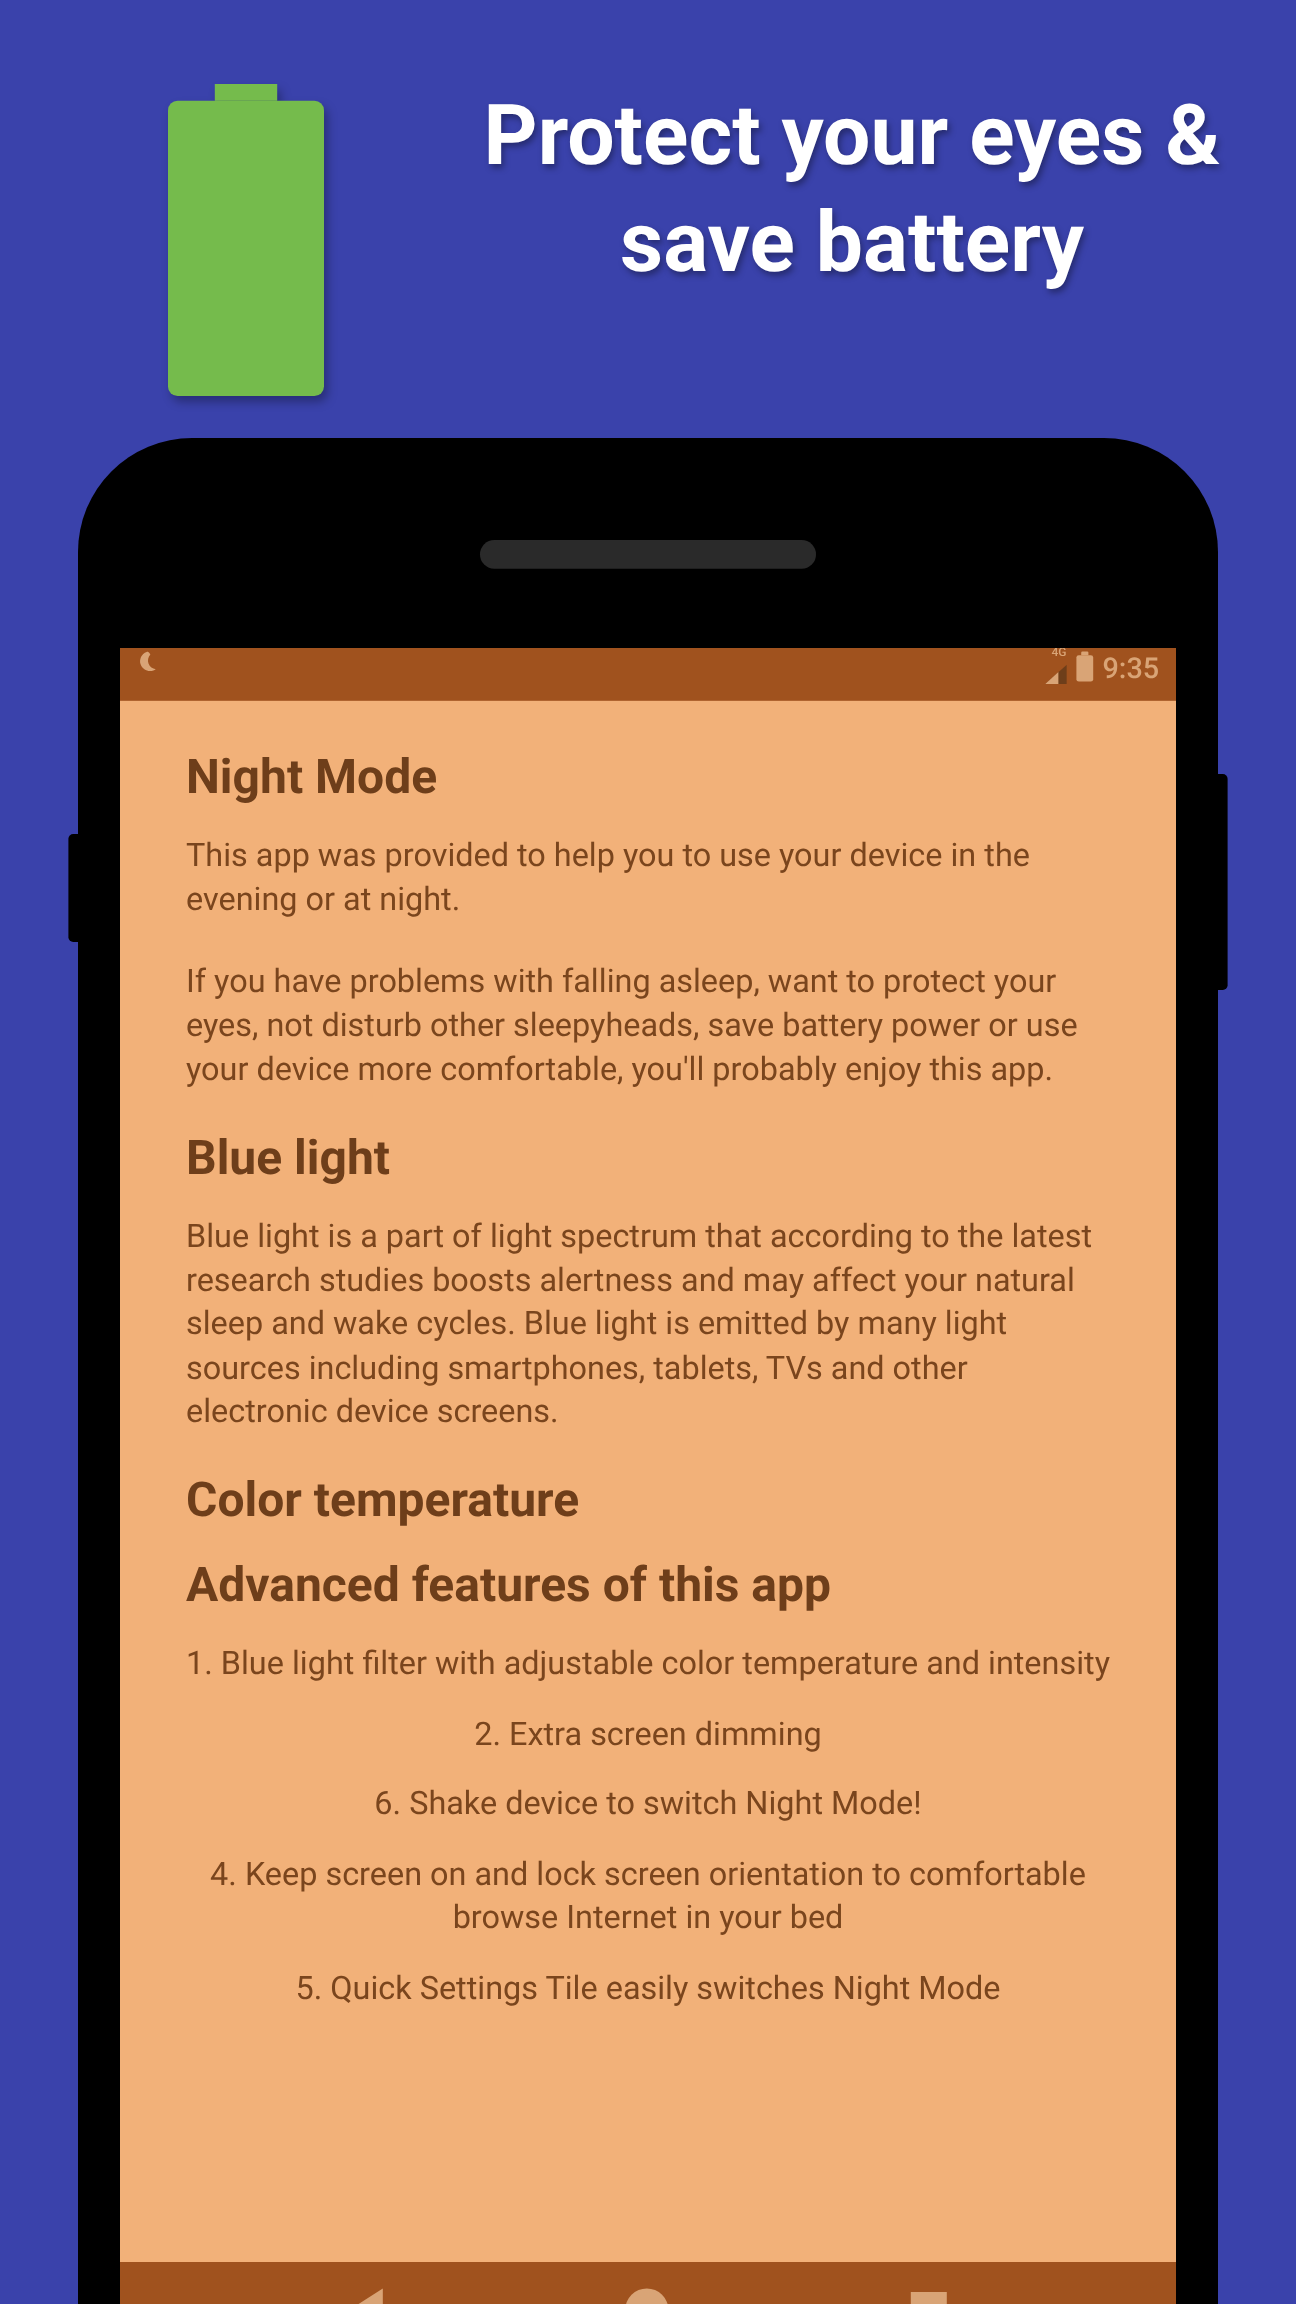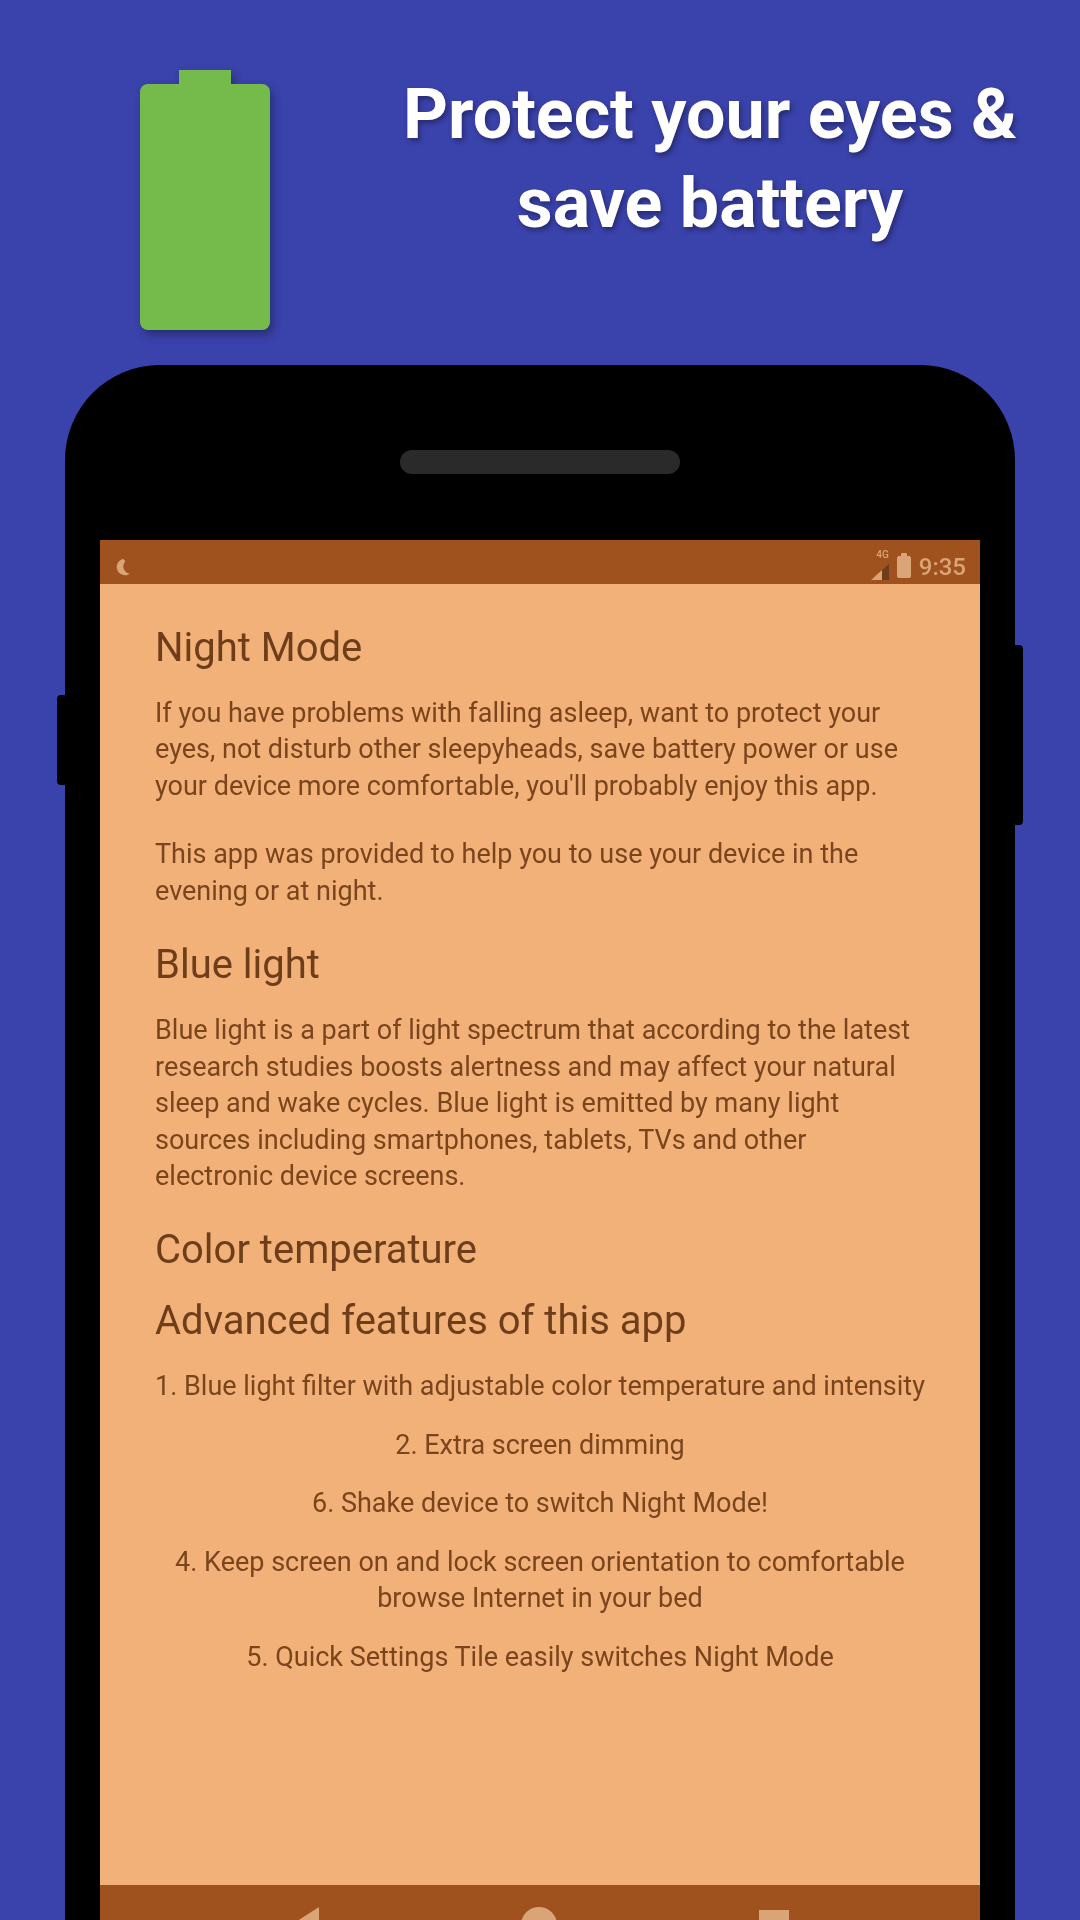"4G" .status-bar { align-items: flex-end -> flex-start }
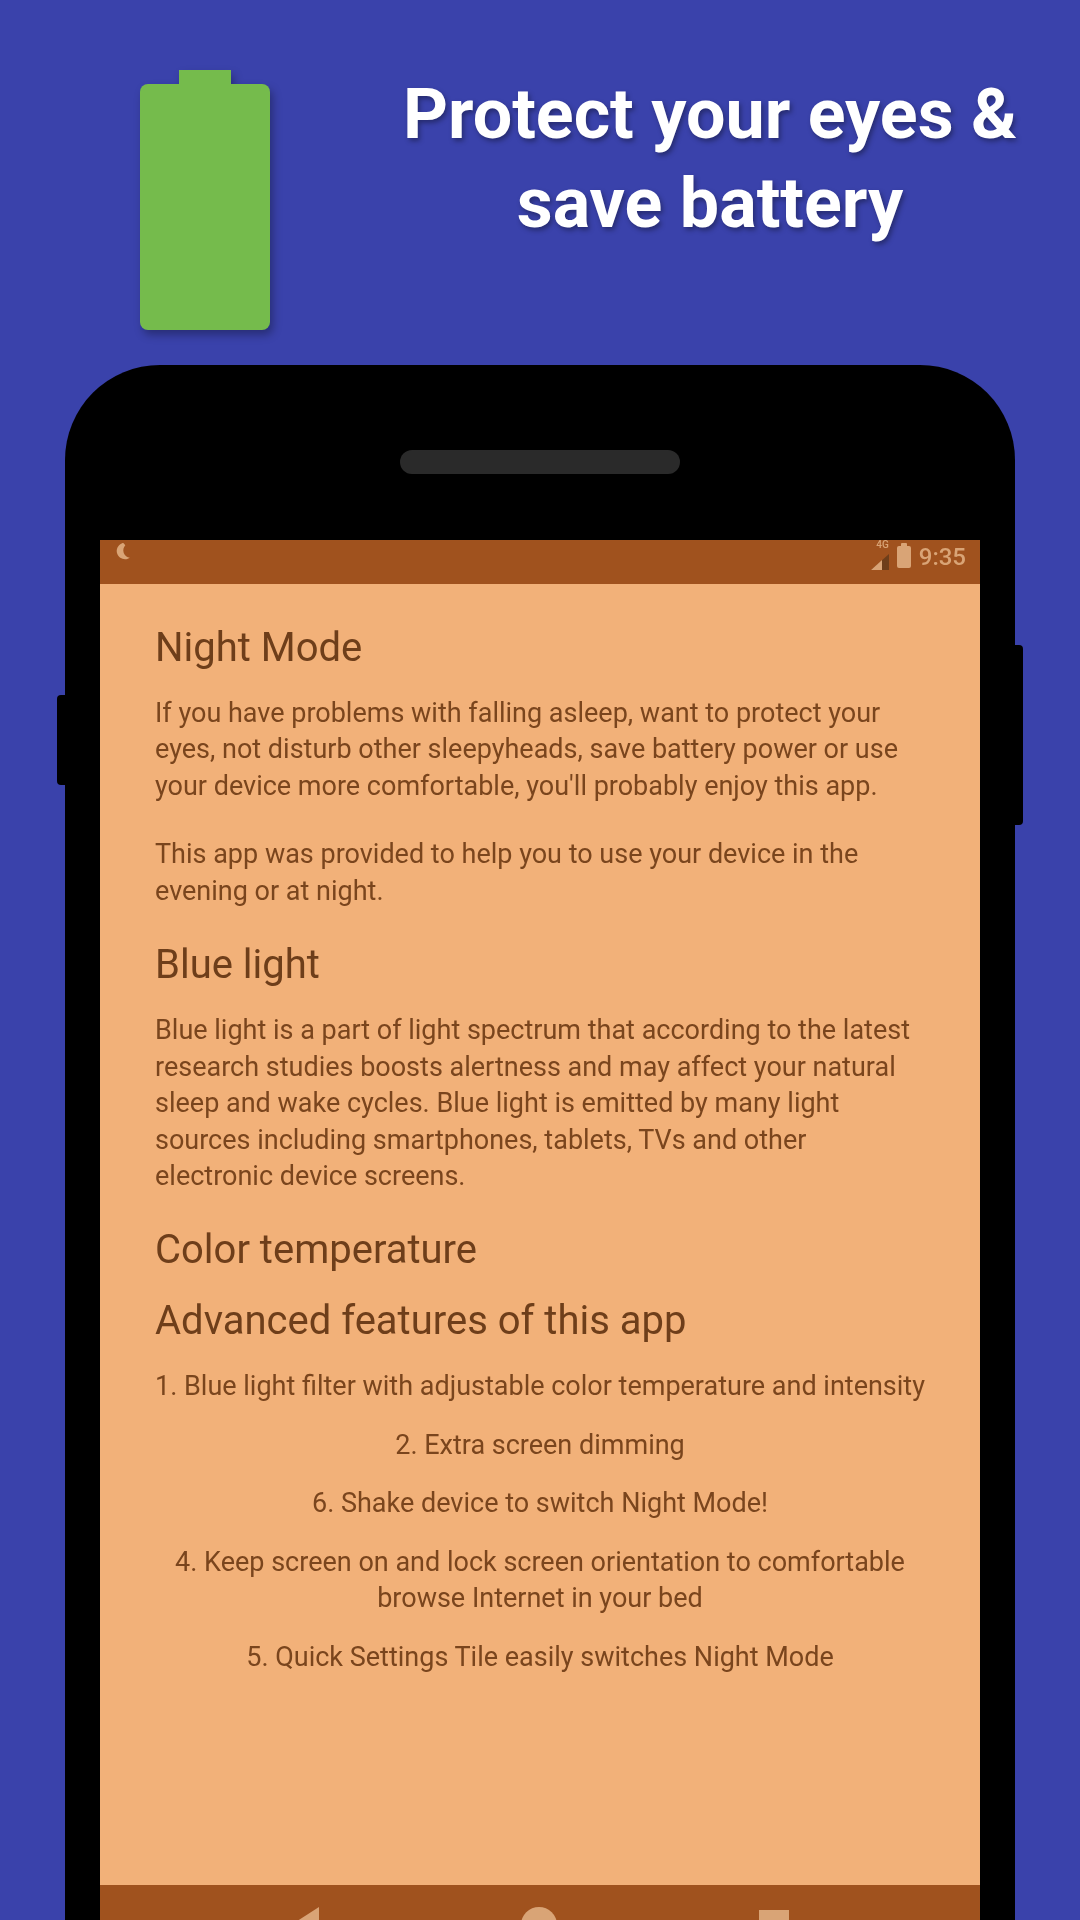"Night Mode" .content h2 { font-weight: 400 -> 700 }
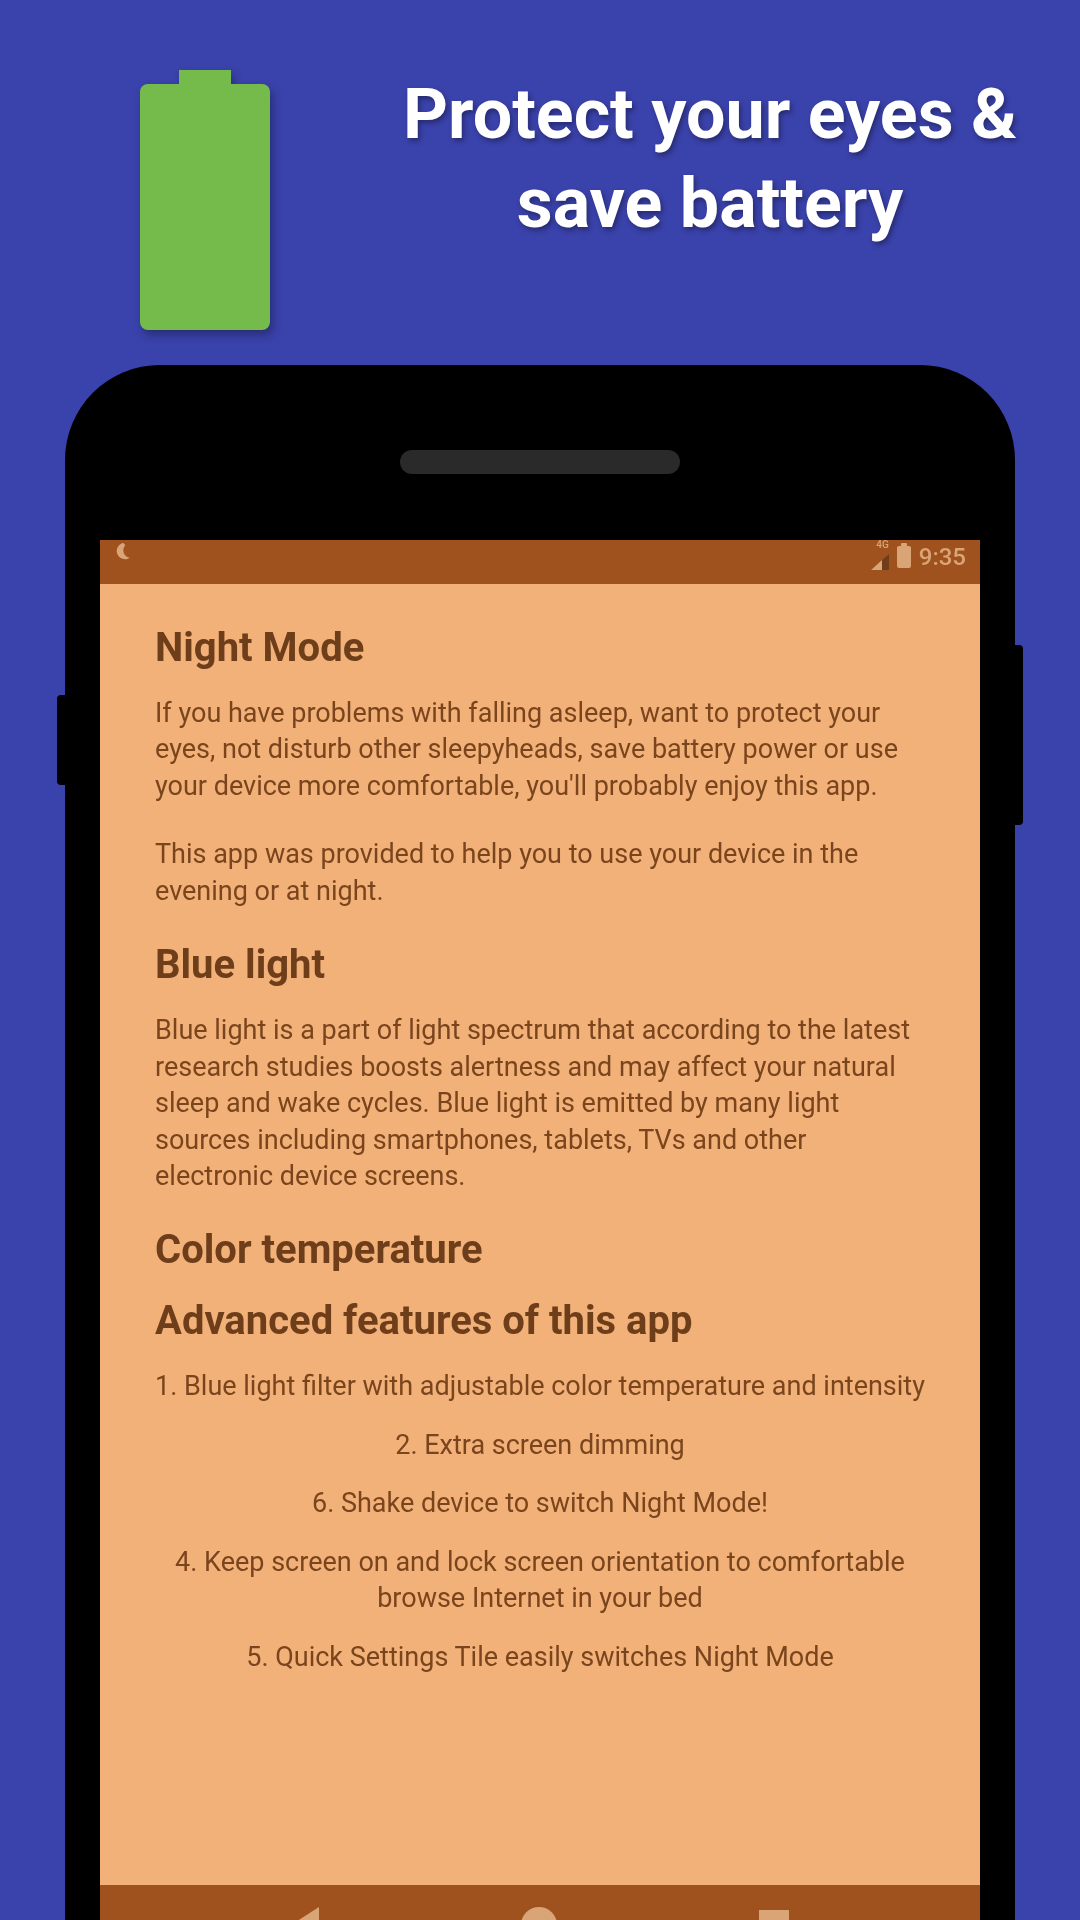"If you have problems with" p { order: before "This app was provided to" -> after "This app was provided to" }
